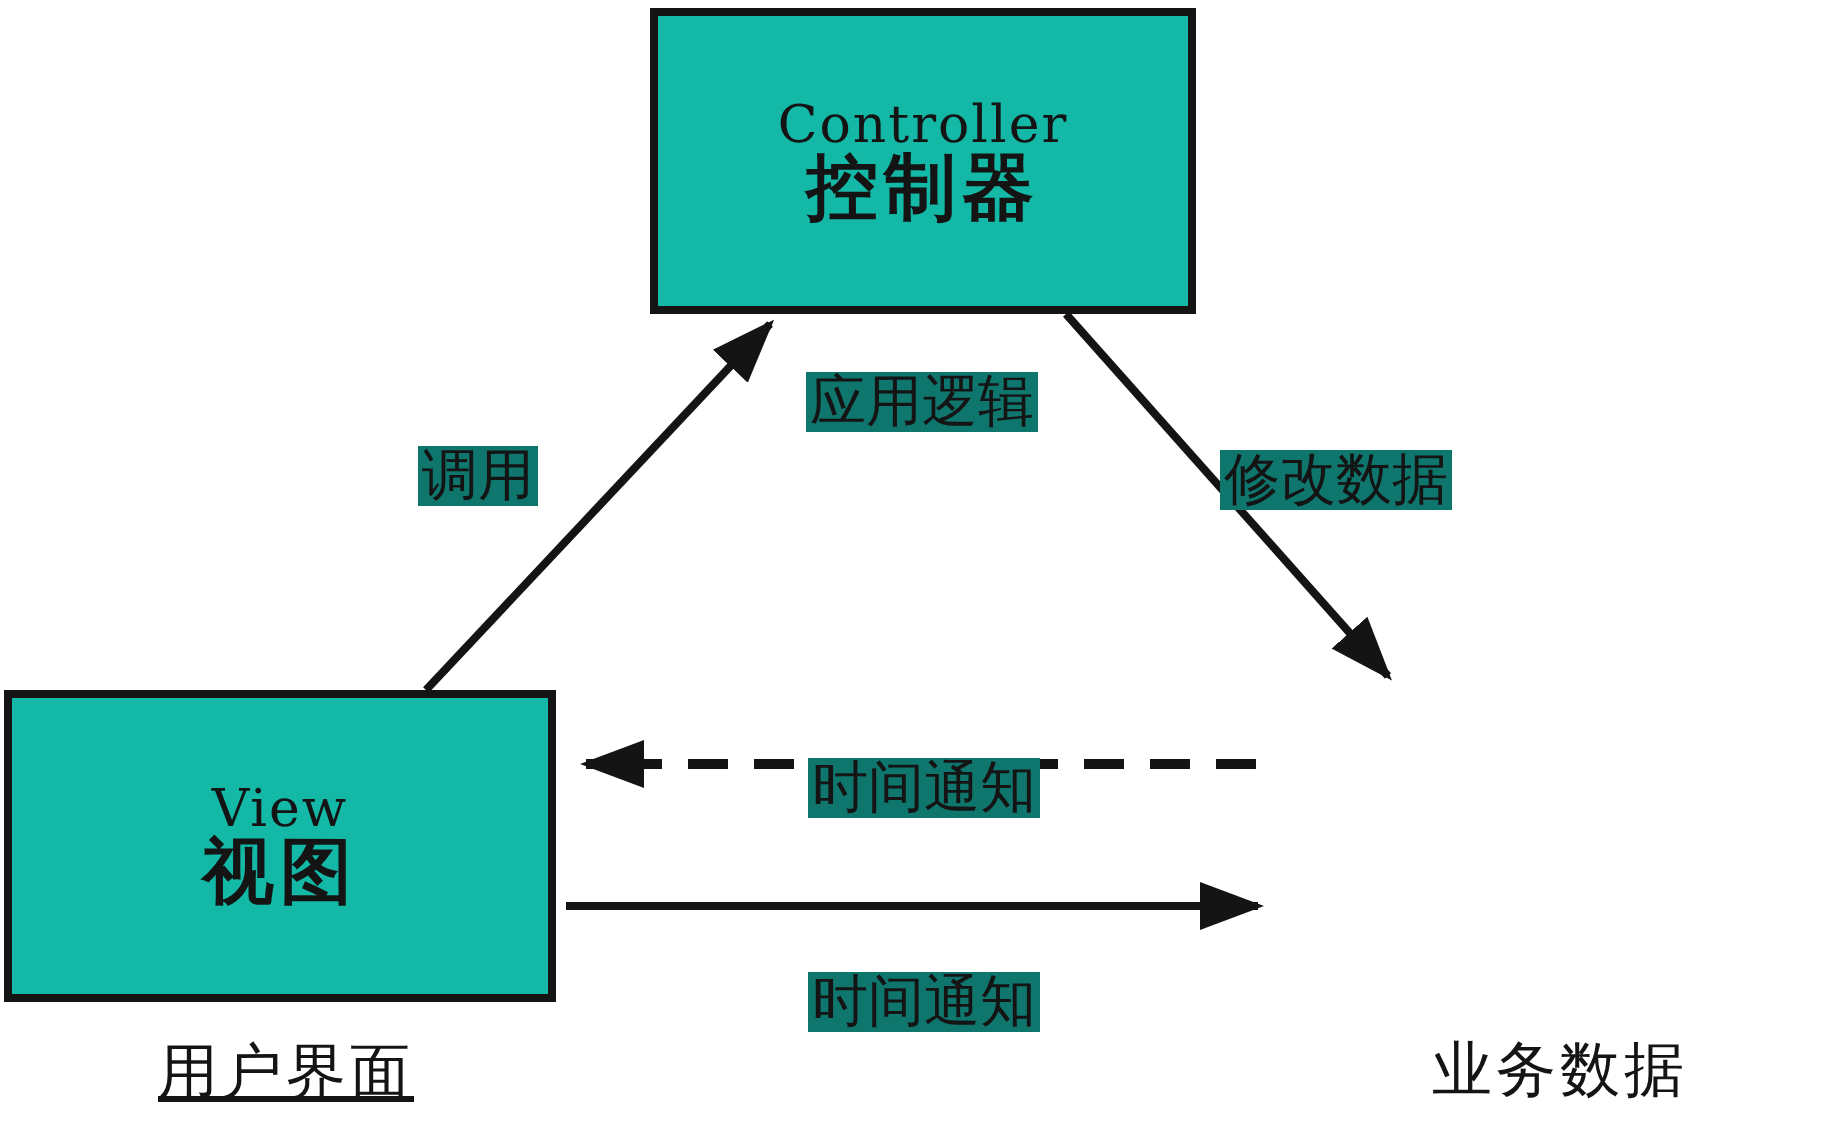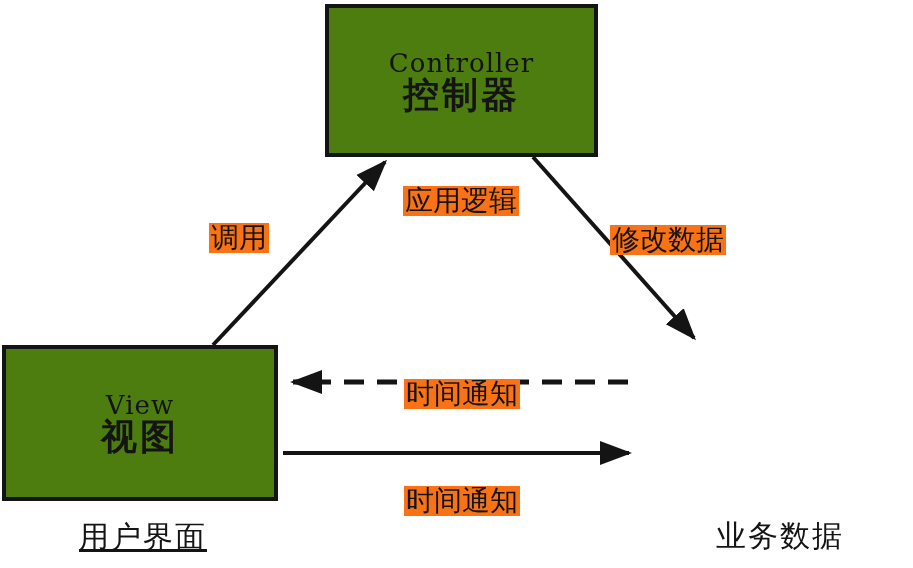"Controller" .node { background: #4d7c0f -> #14b8a6 }
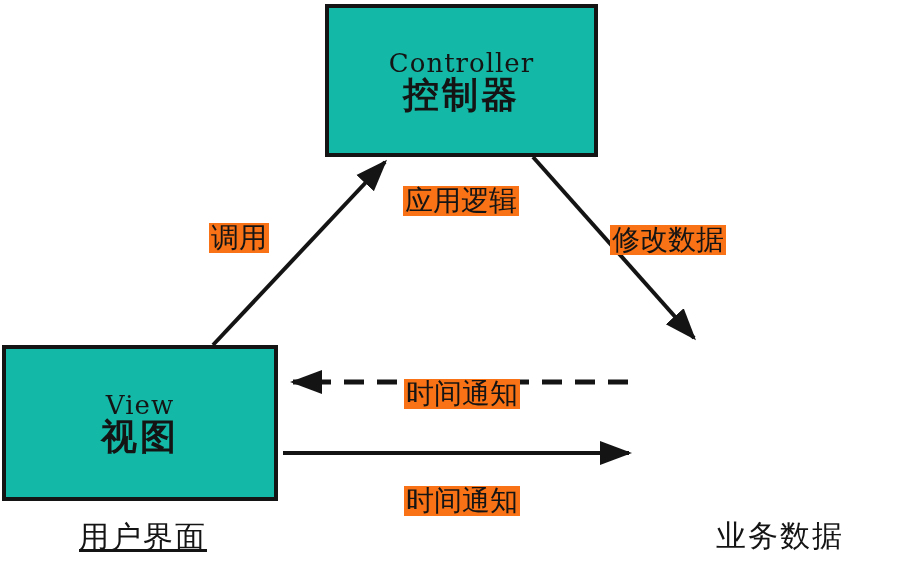"应用逻辑" .edge-label { background: #f97316 -> #0f766e }
